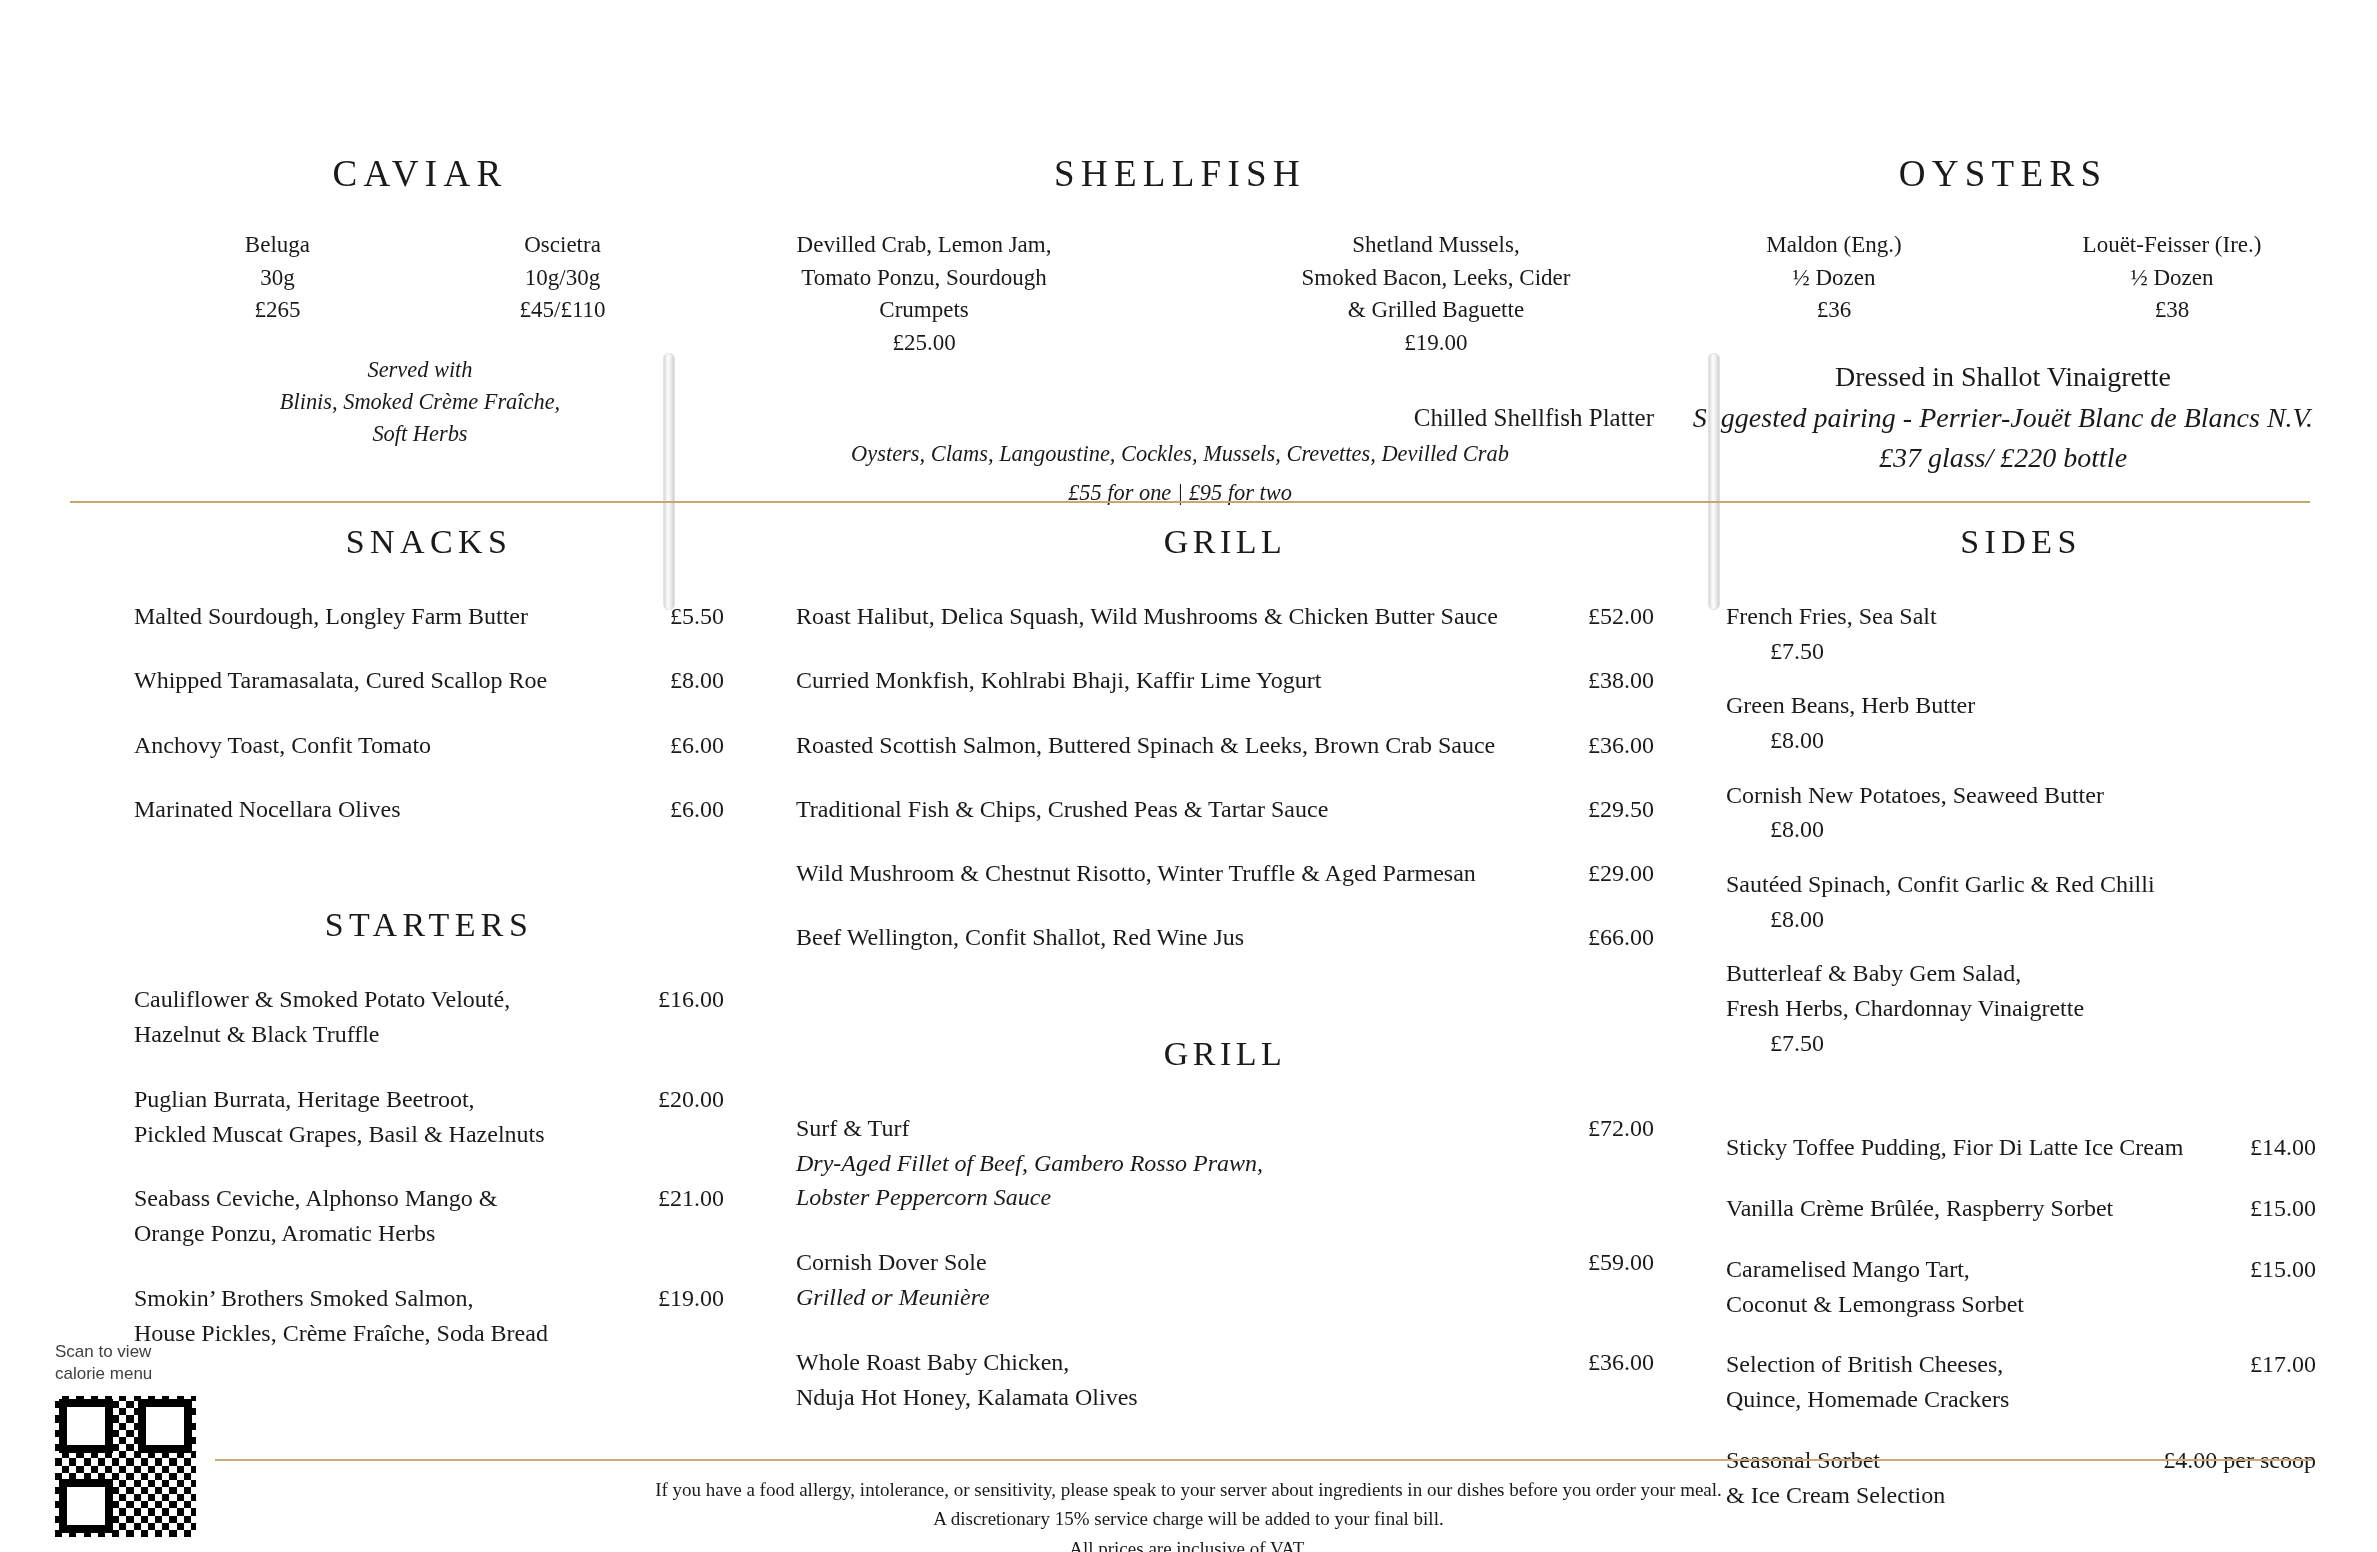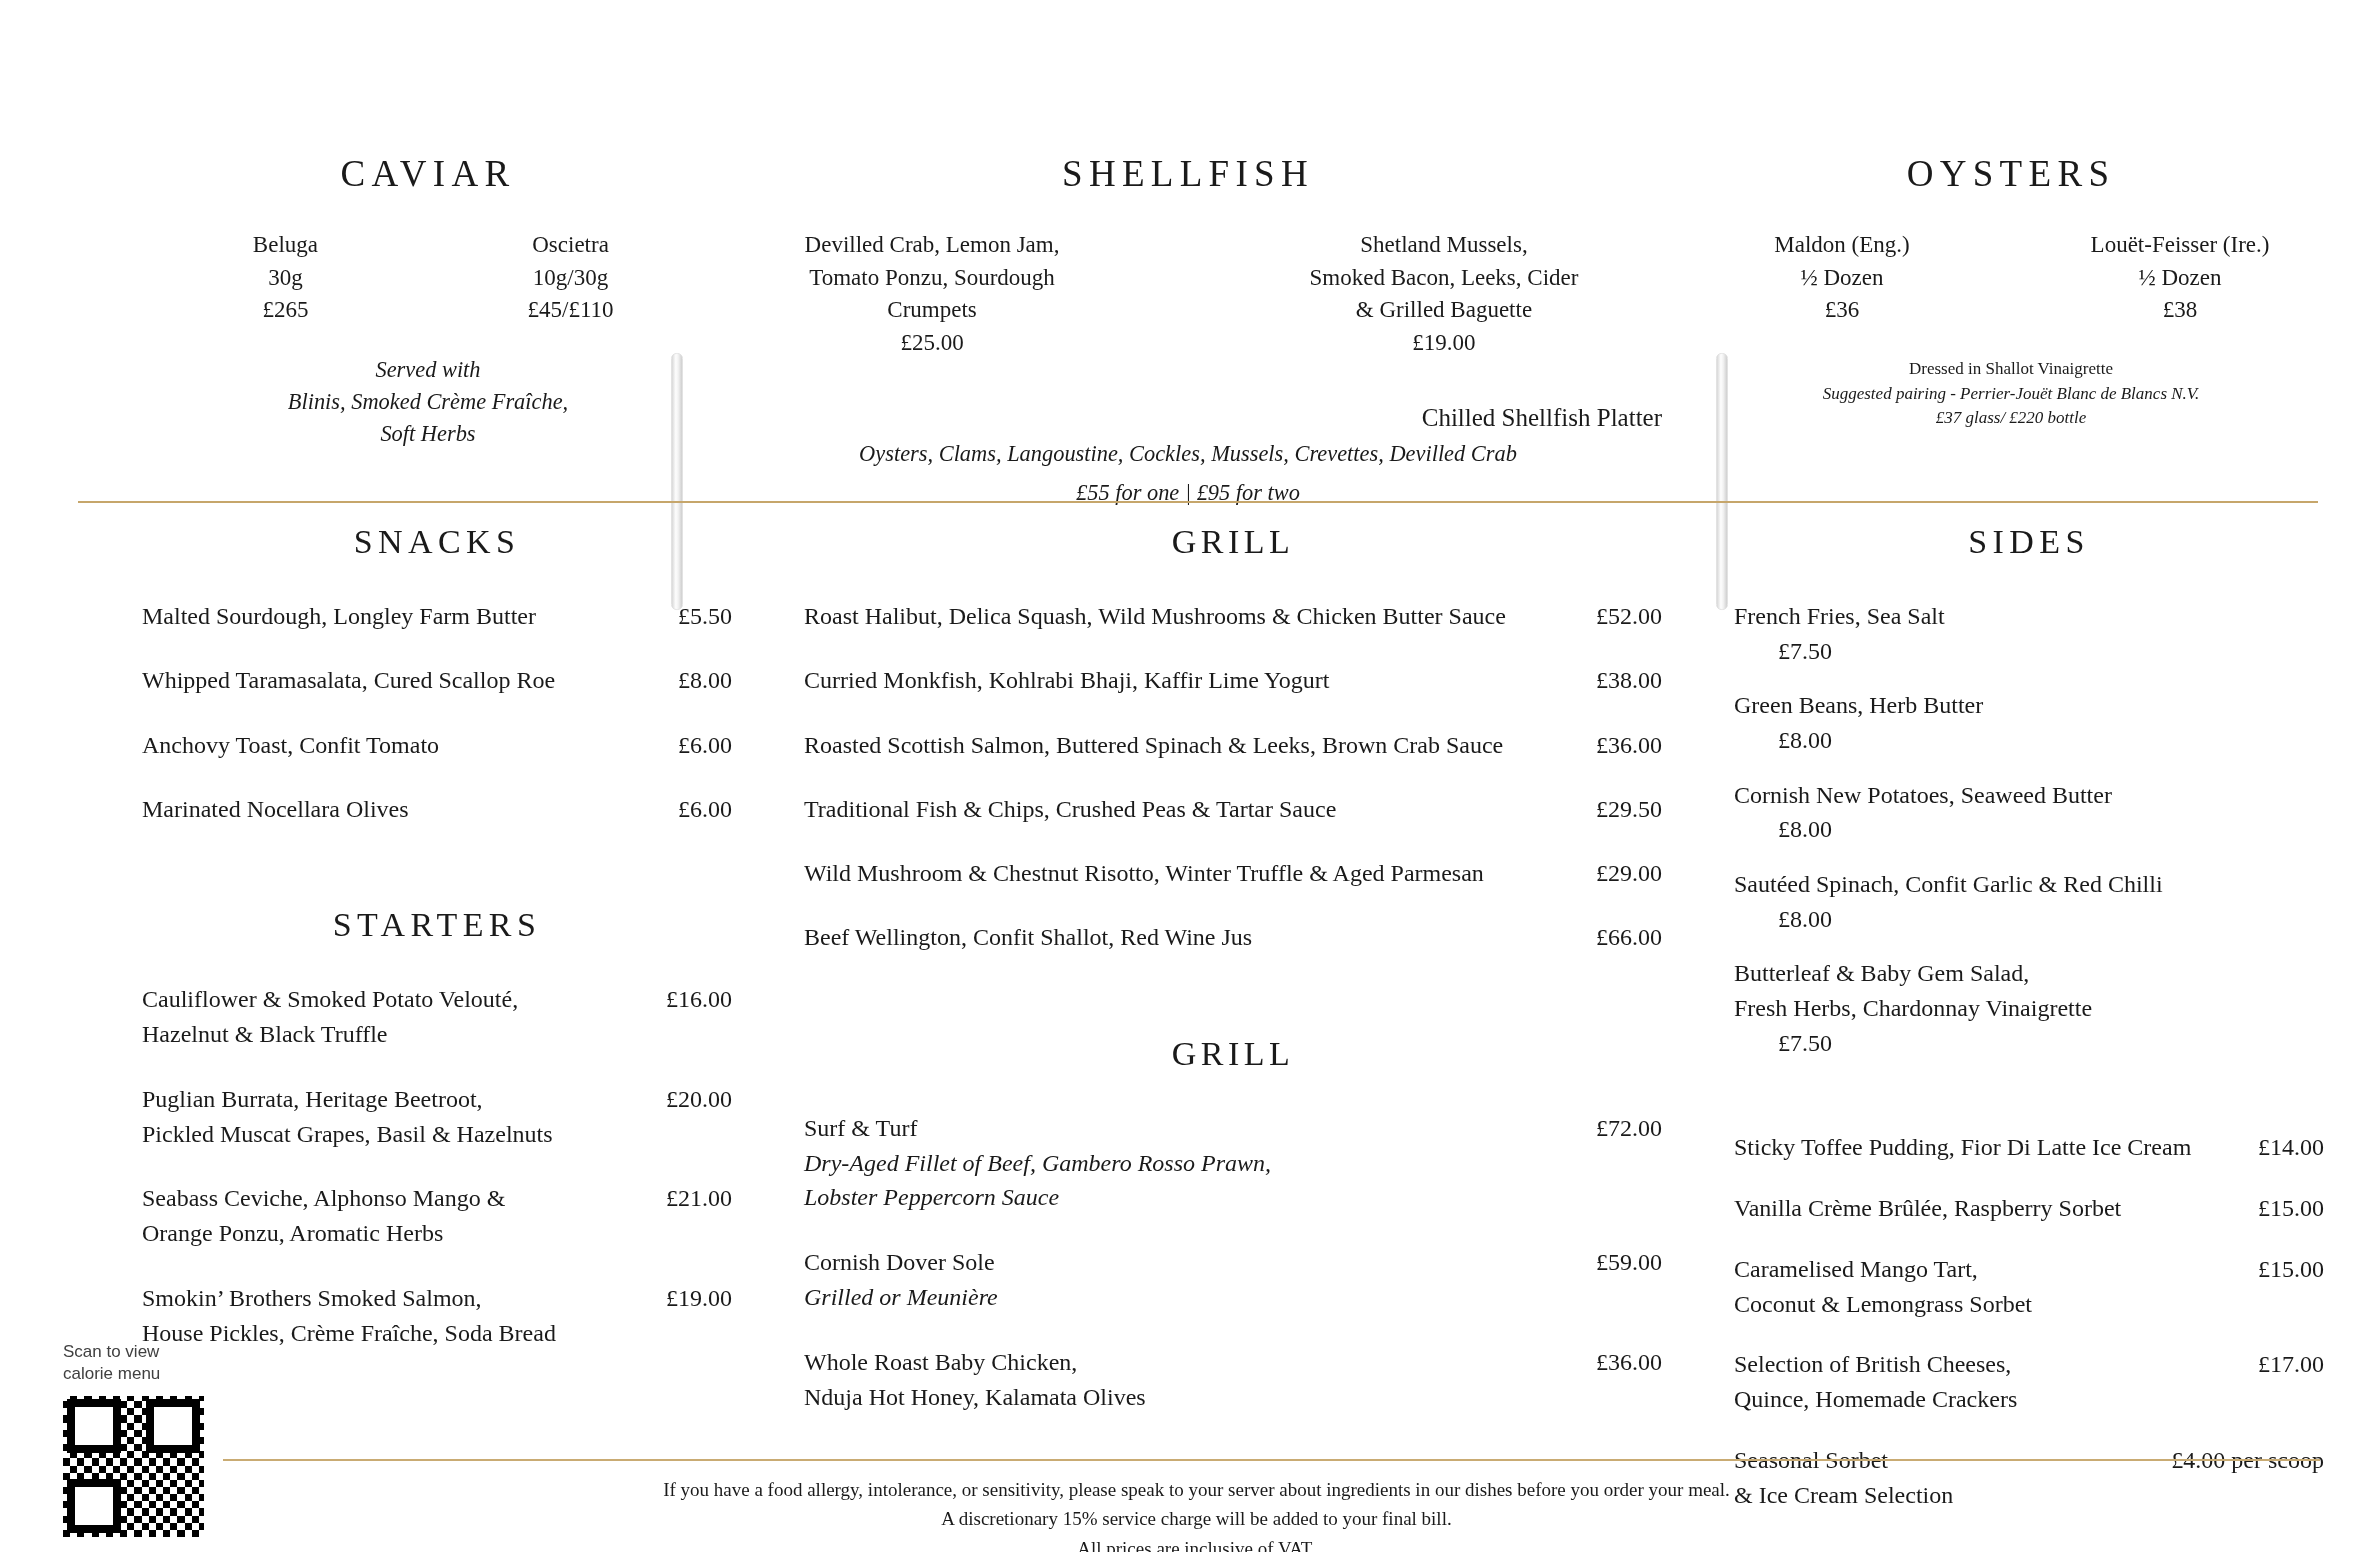"CAVIAR" .menu { left: 8px -> 0 }
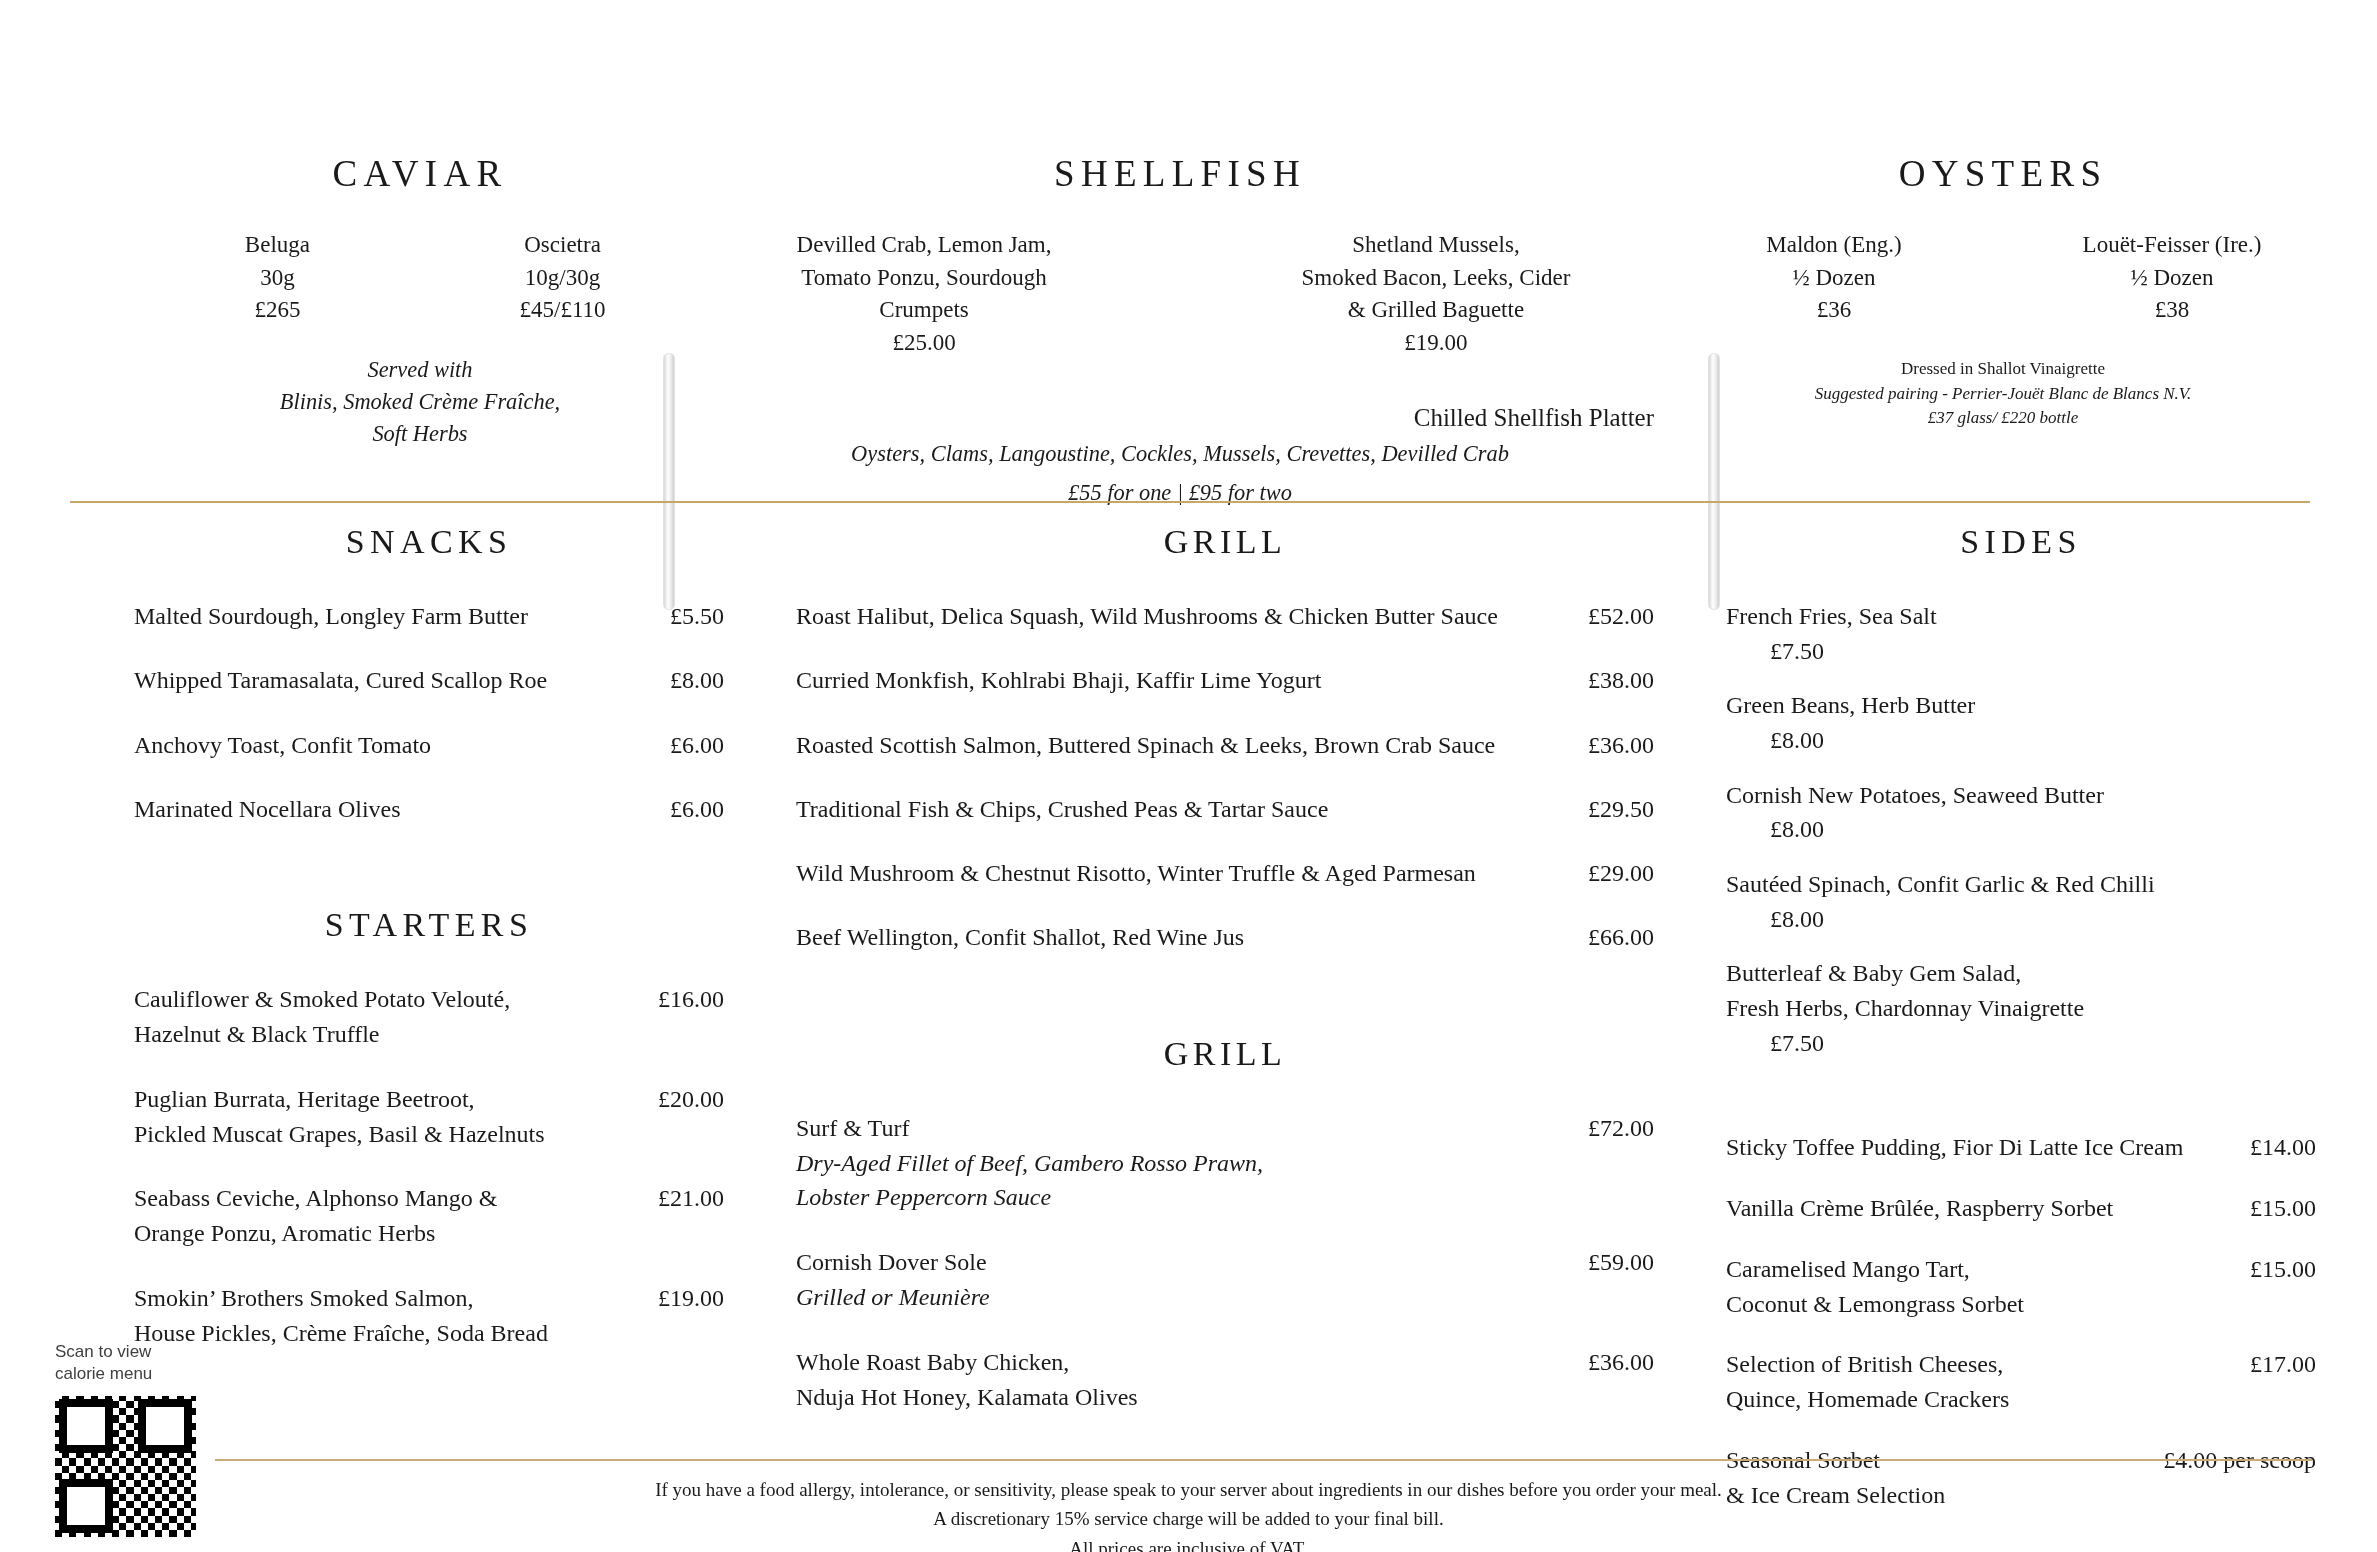"Dressed in Shallot Vinaigrette" .oyster-note { font-size: 17px -> 28px }
